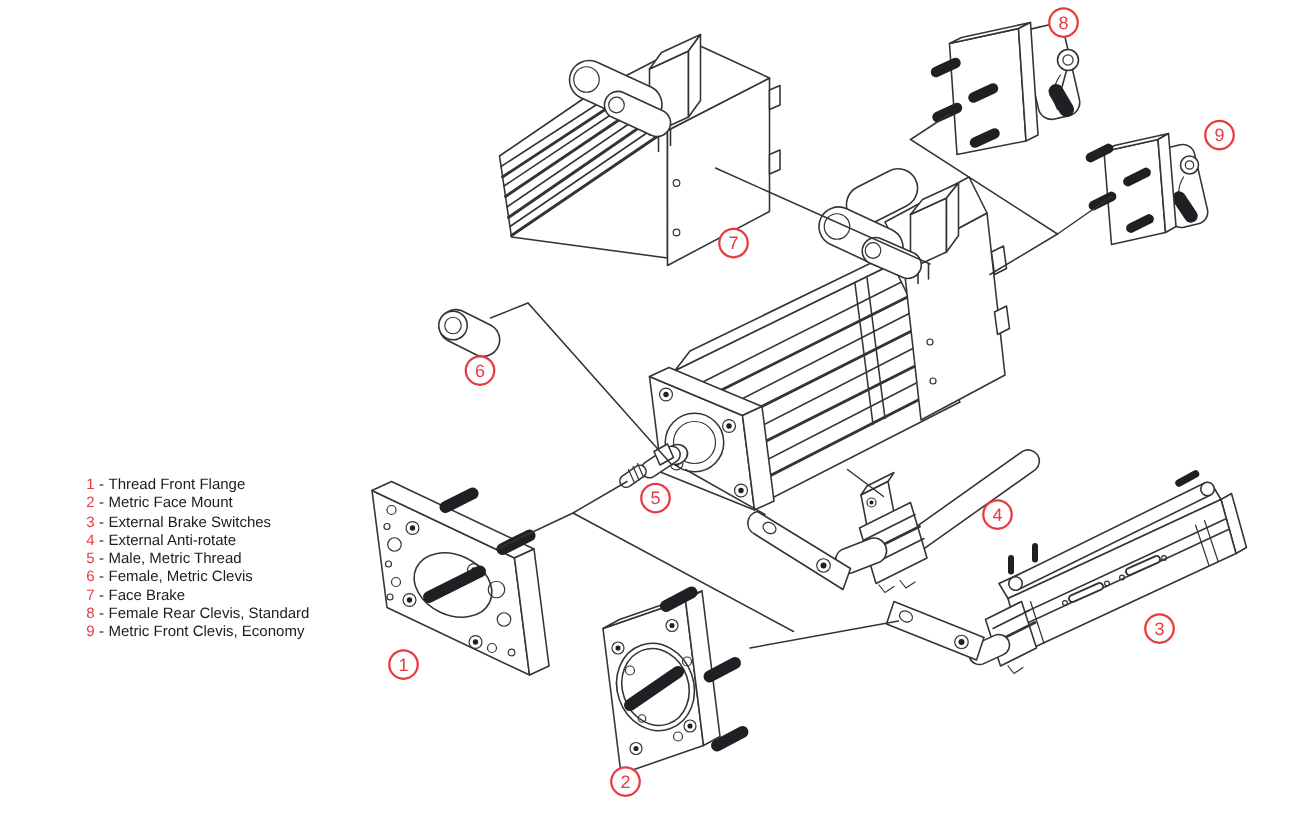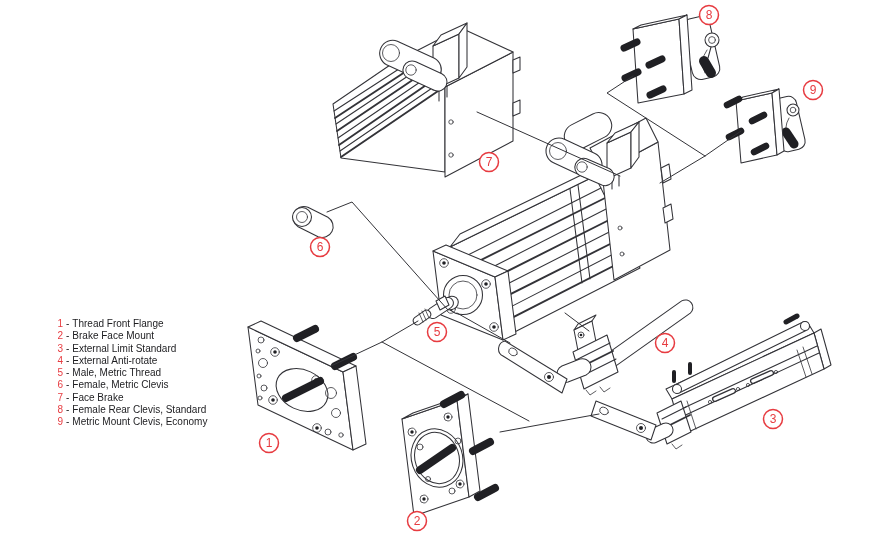"Brake Face Mount" span.lg-text { text: Brake -> Metric }
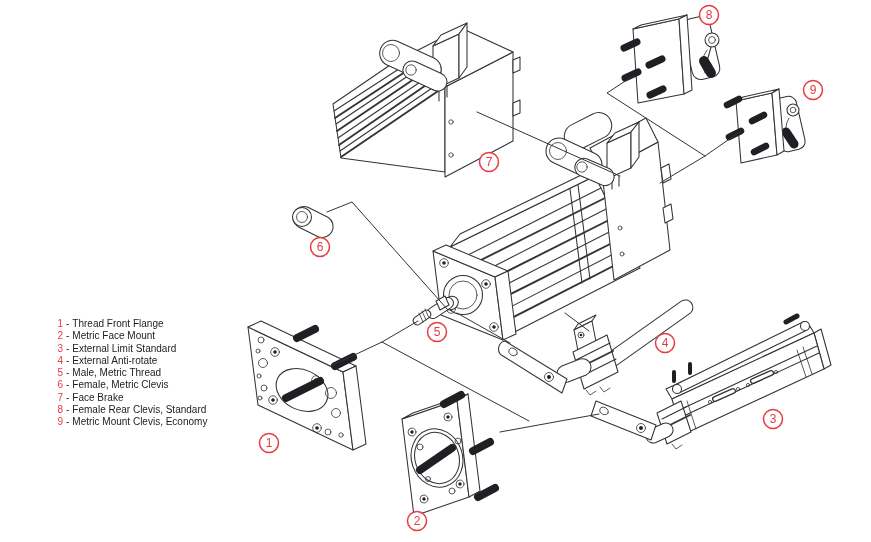"External Limit Standard" span.lg-text { text: Limit Standard -> Brake Switches }
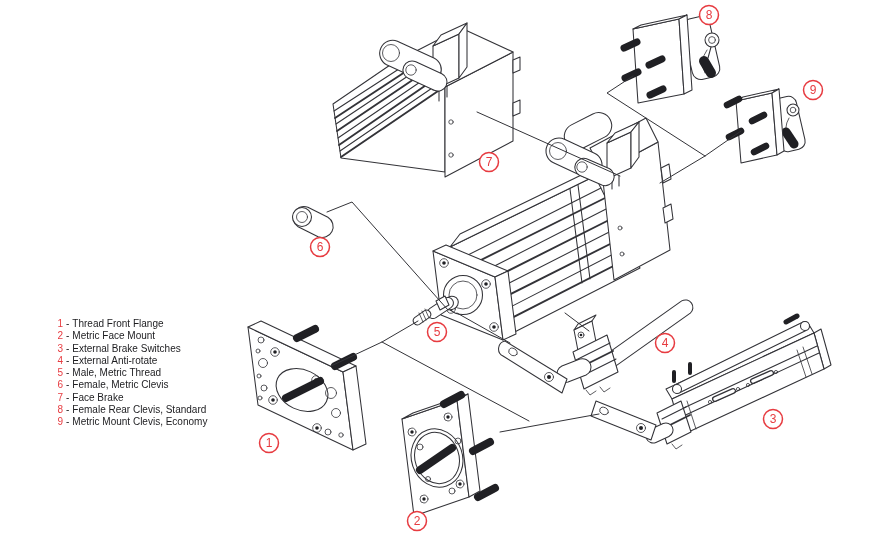"Metric Mount Clevis, Economy" span.lg-text { text: Mount -> Front }
